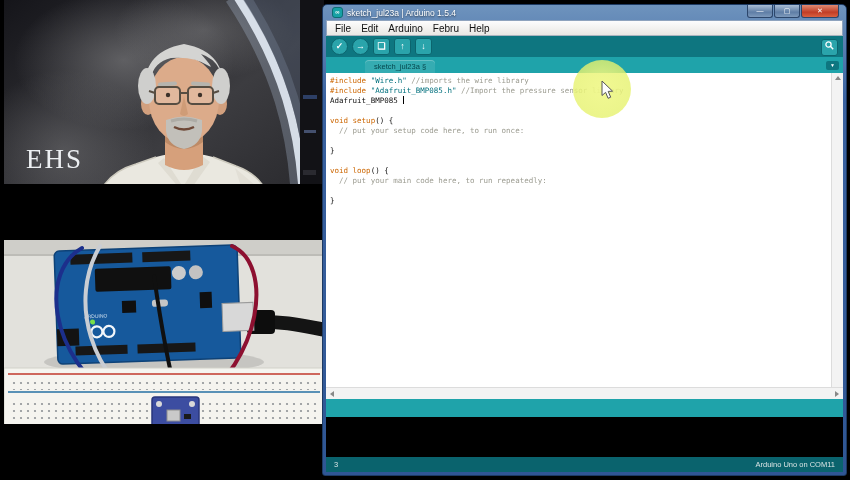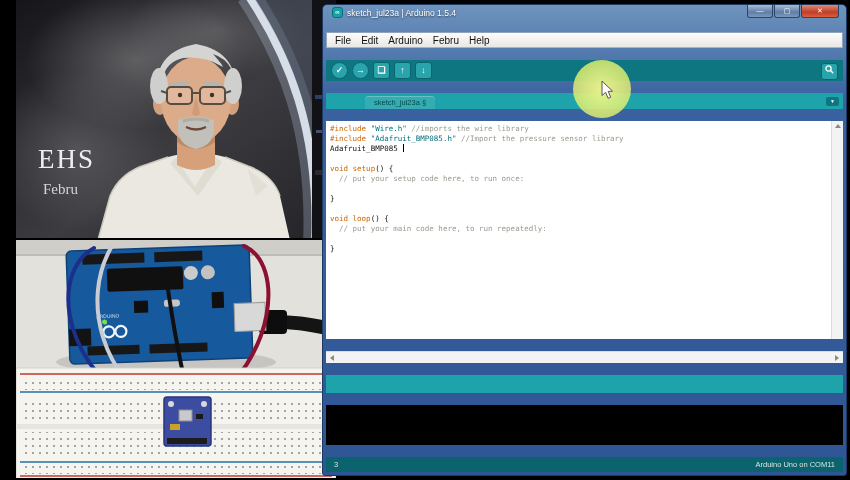"sketch_jul23a | Arduino 1.5.4" .ide { gap: 12px -> none }
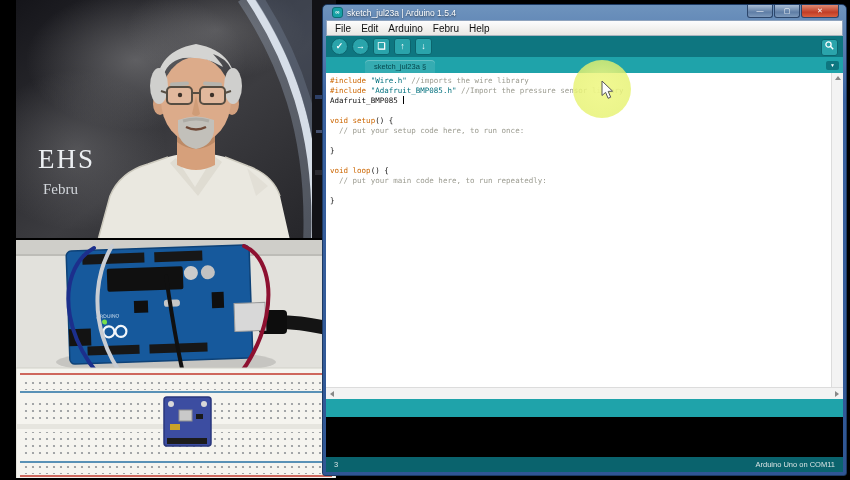"EHS" .cam,.photo { height: 238px -> 184px; left: 16px -> 4px }
